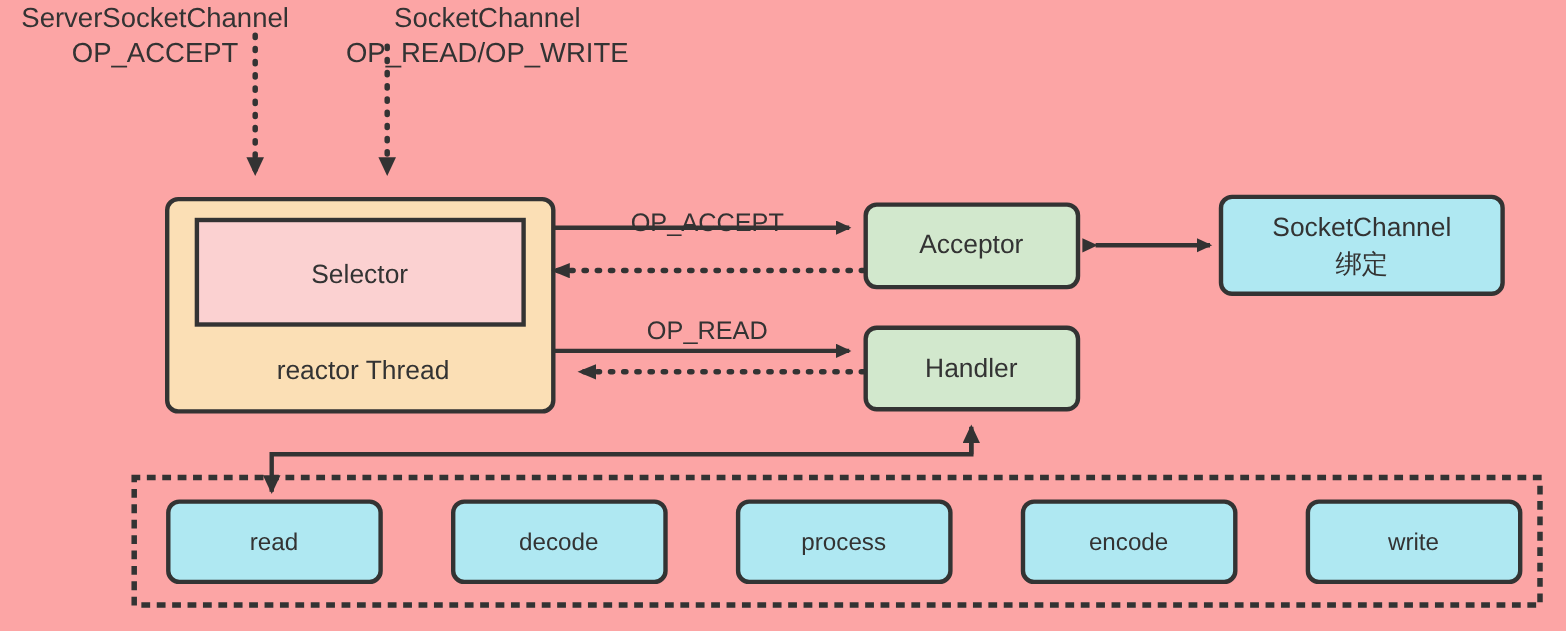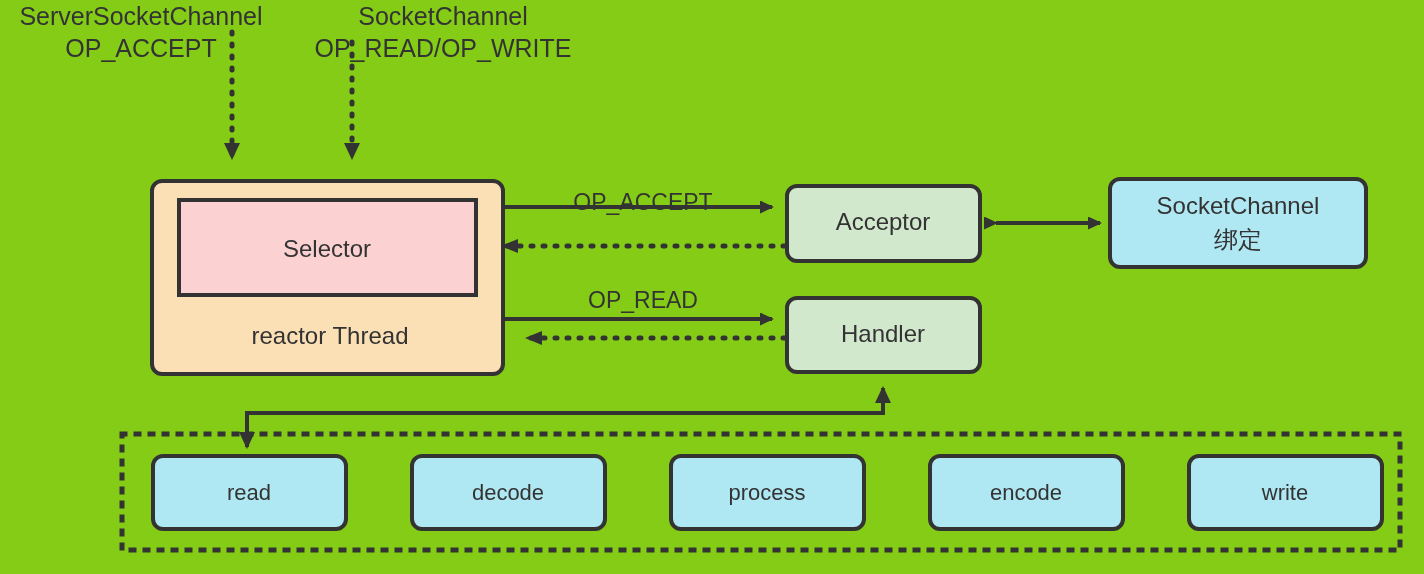"ServerSocketChannel" #canvas { background: #84cc16 -> #fca5a5 }
